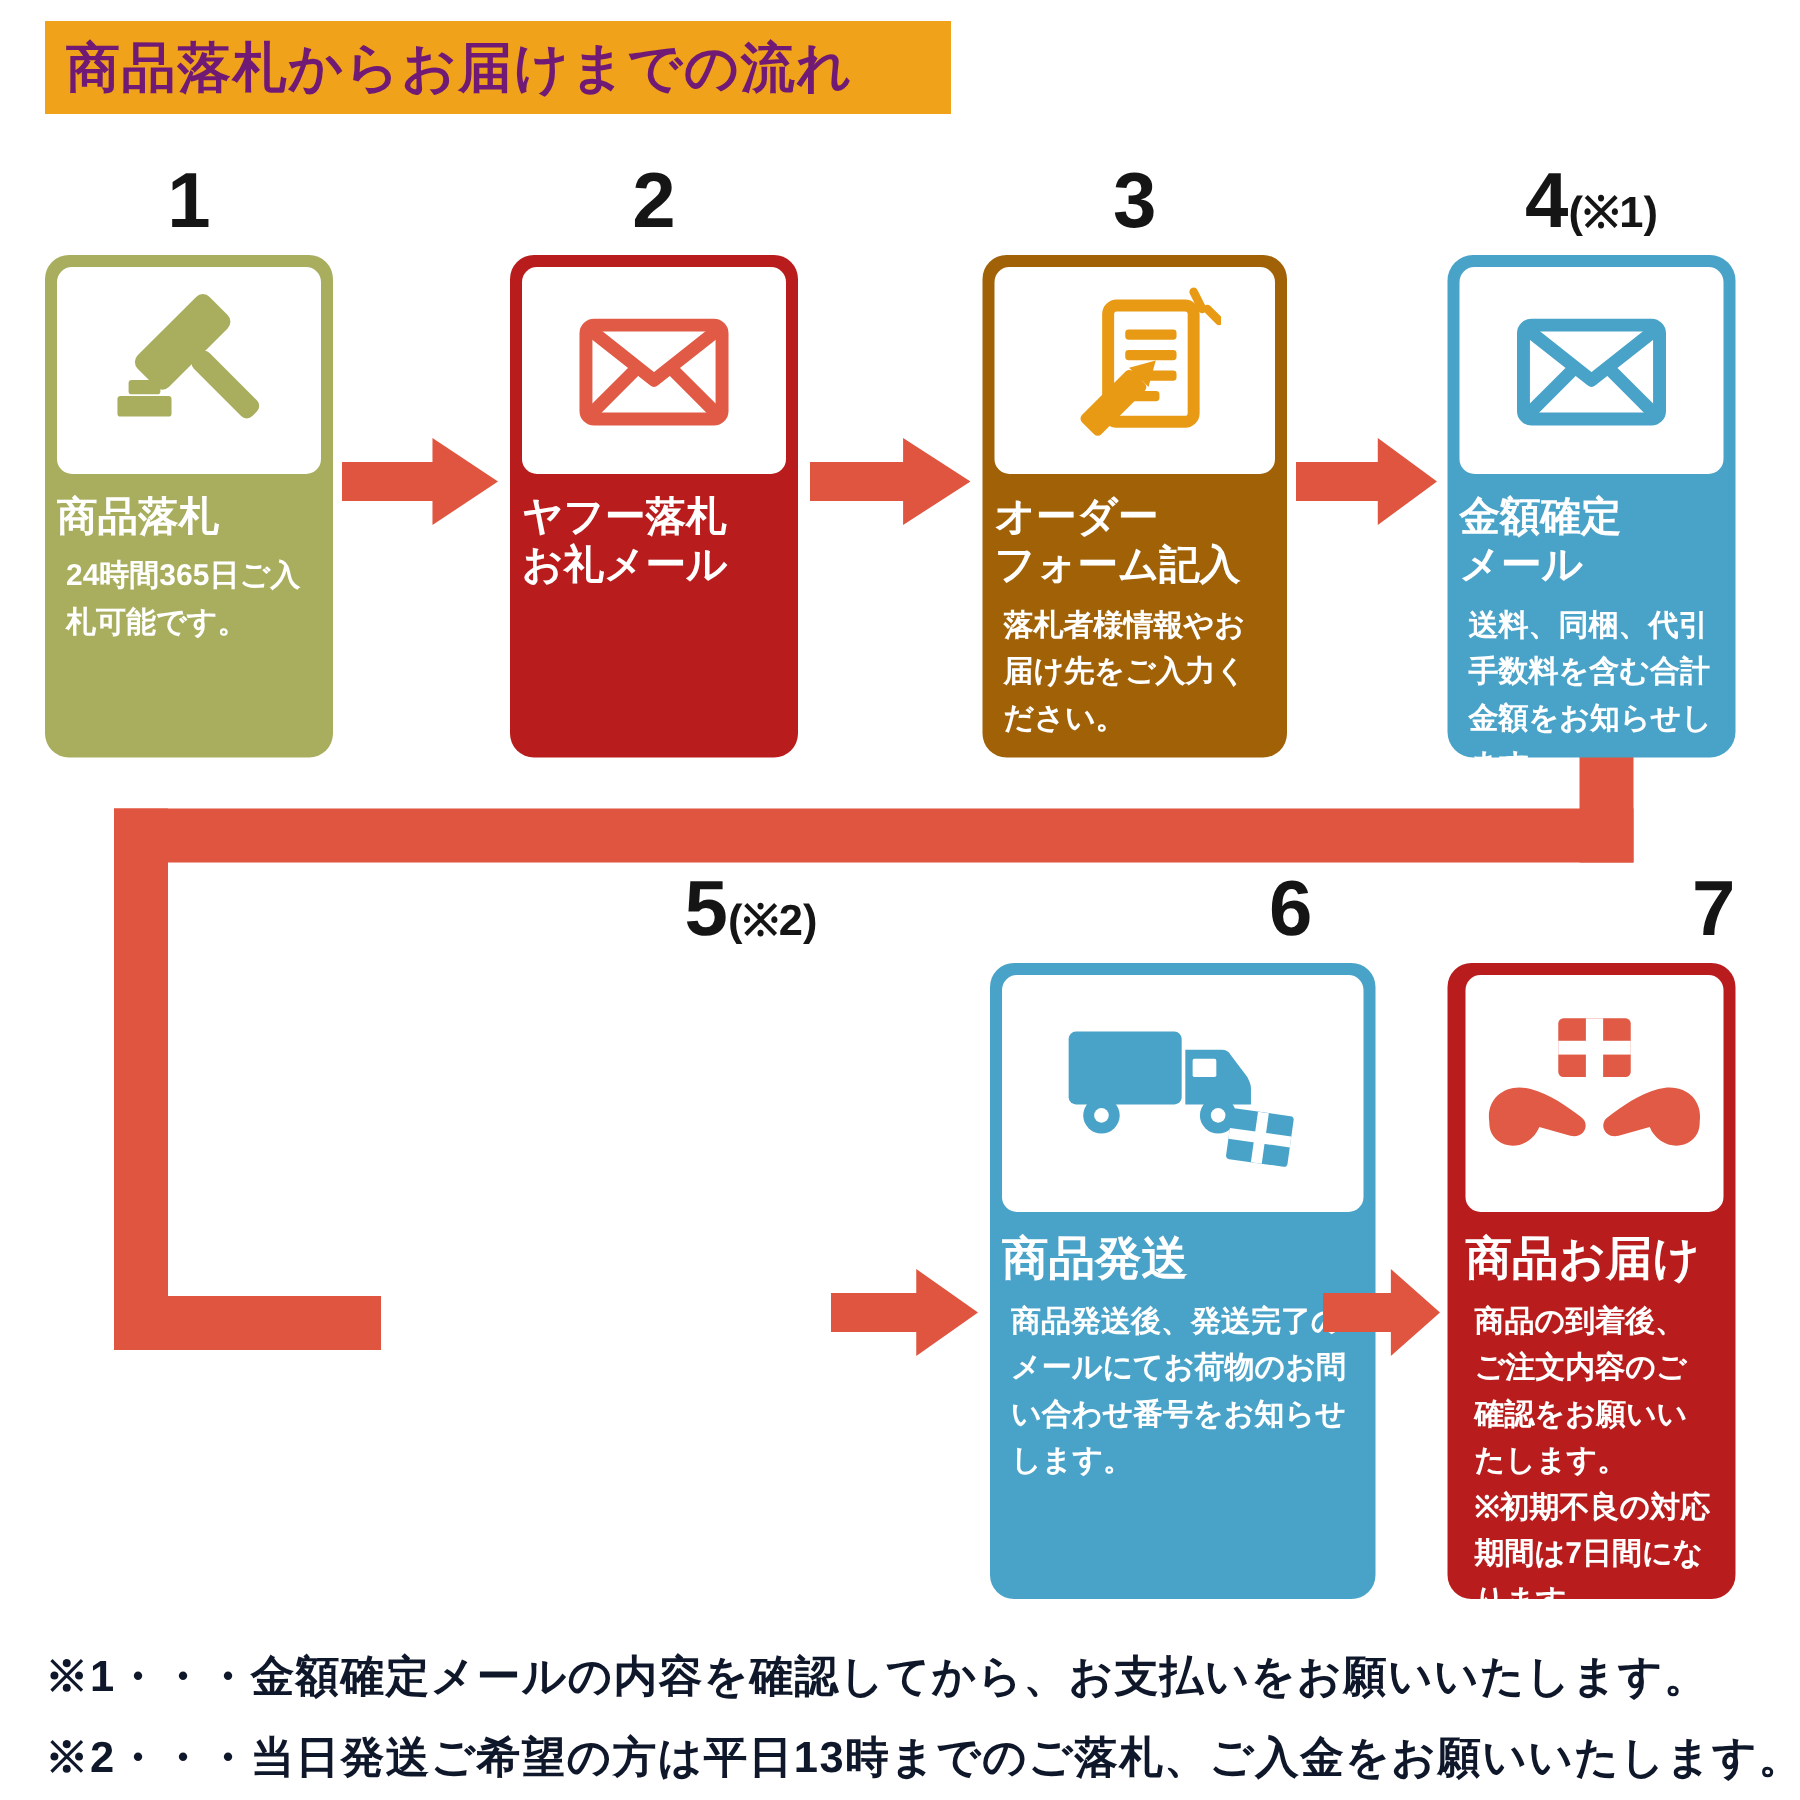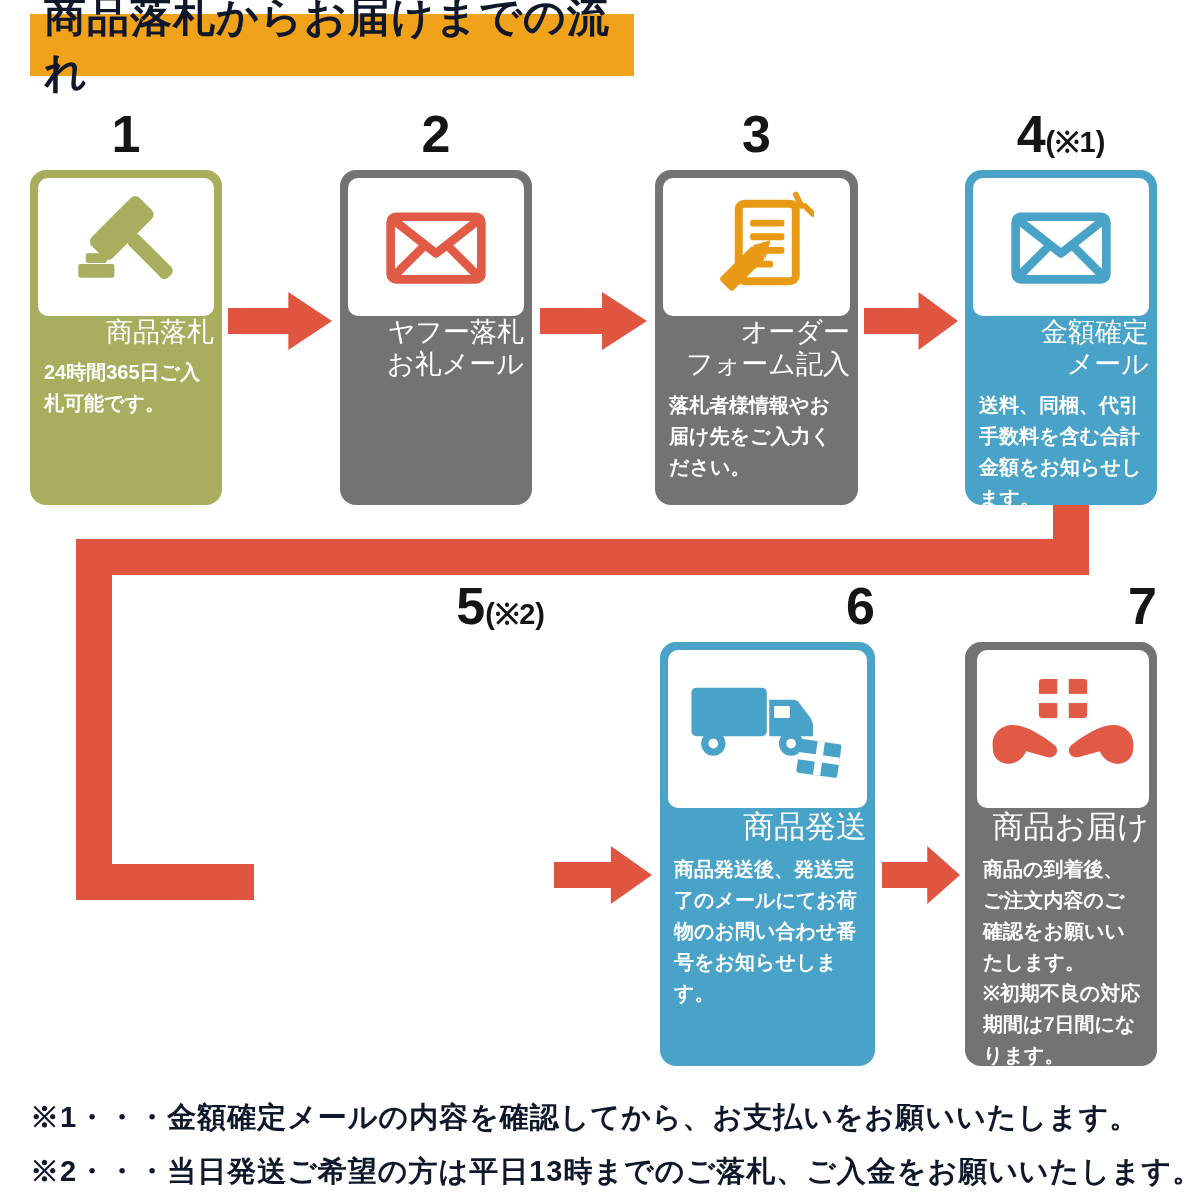"商品落札からお届けまでの流れ" .banner { color: #0f172a -> #701a75; font-size: 42px -> 36px }
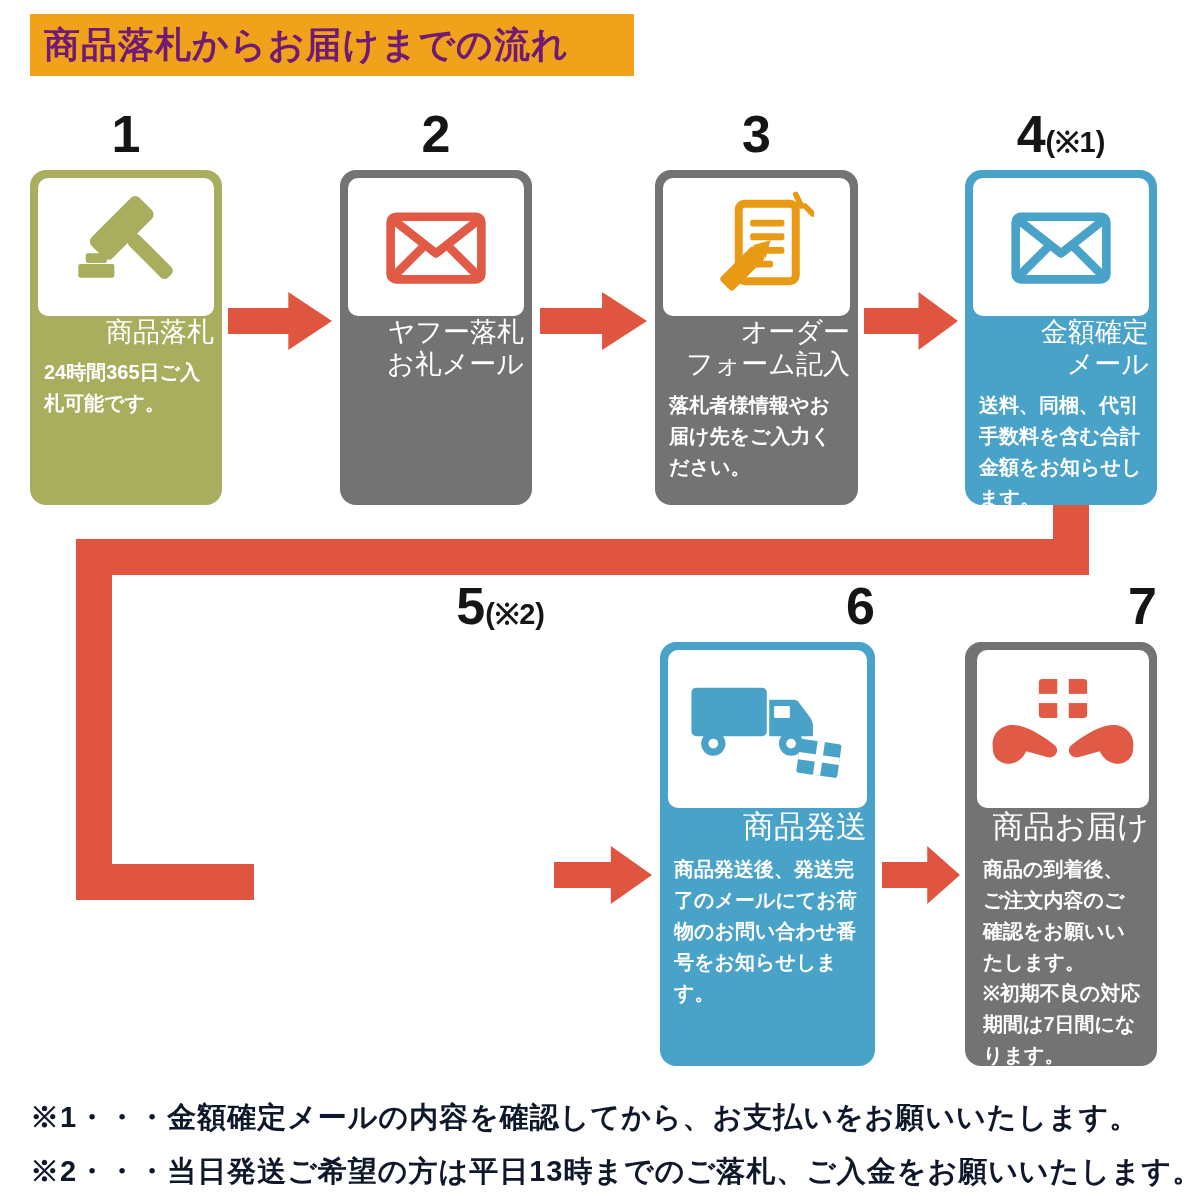"商品落札" .label { font-weight: normal -> bold; margin-top: 0 -> 12px; text-align: right -> left }
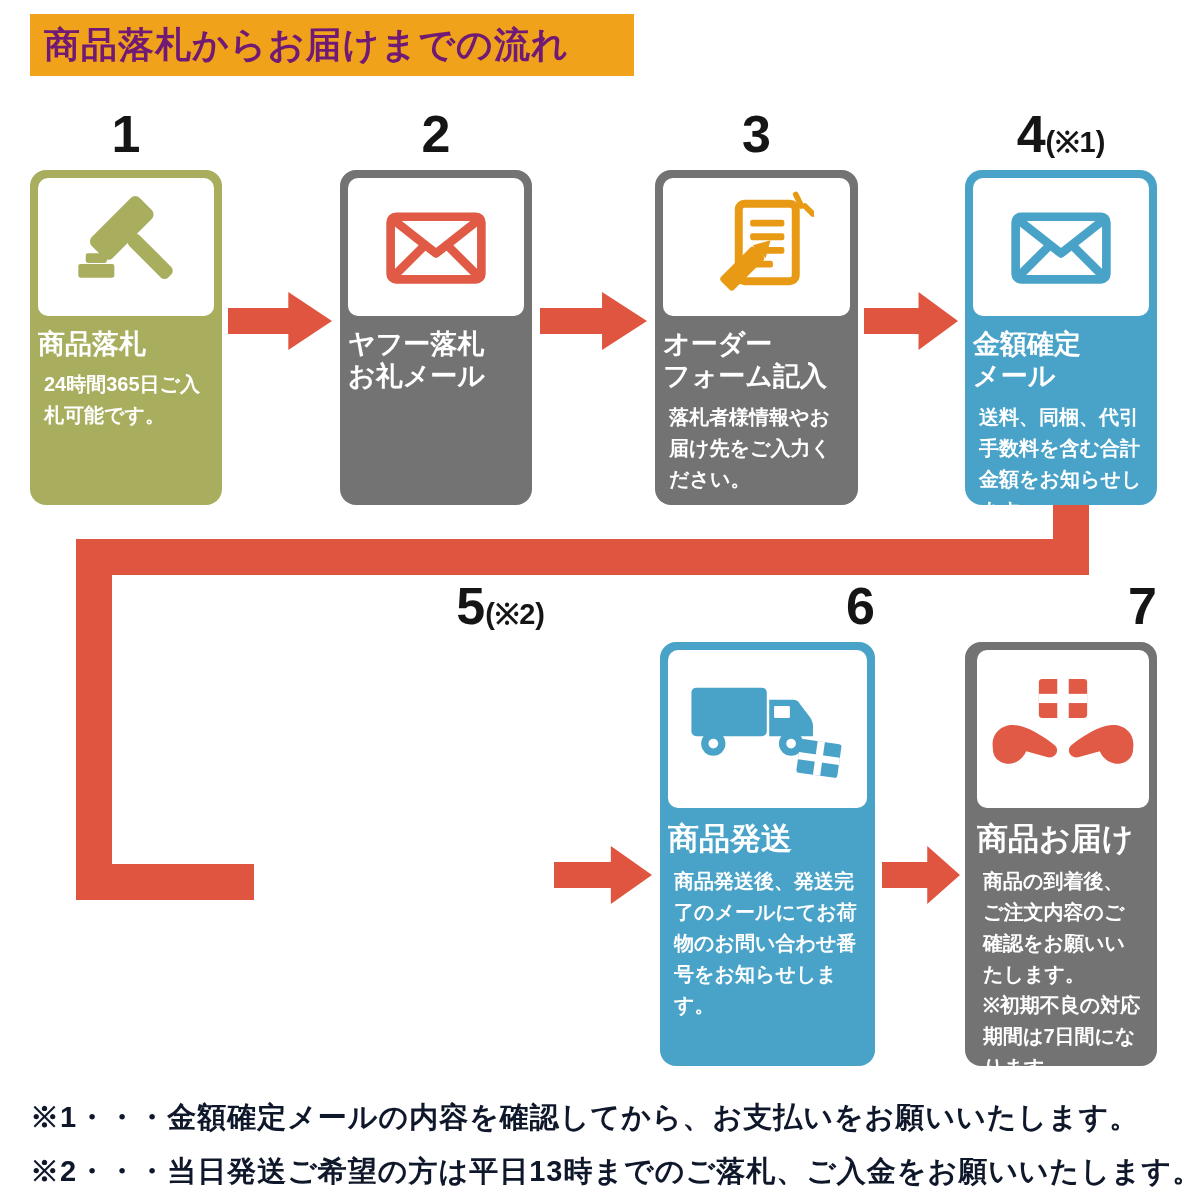"ヤフー落札" .c-red { background: #737373 -> #b91c1c }
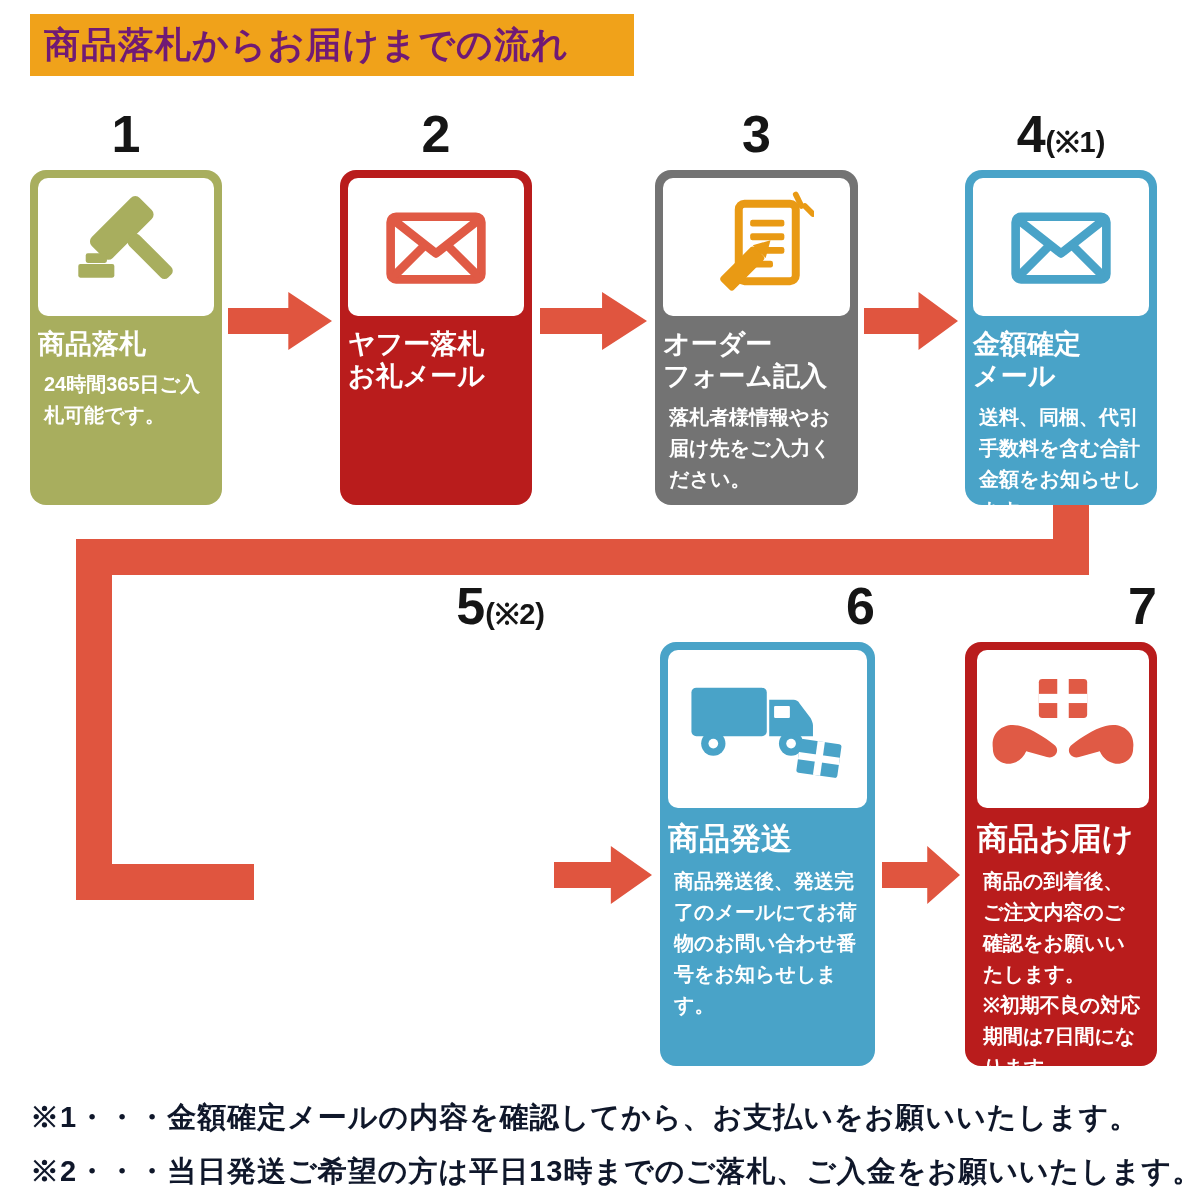"オーダー" .c-orange { background: #737373 -> #a16207 }
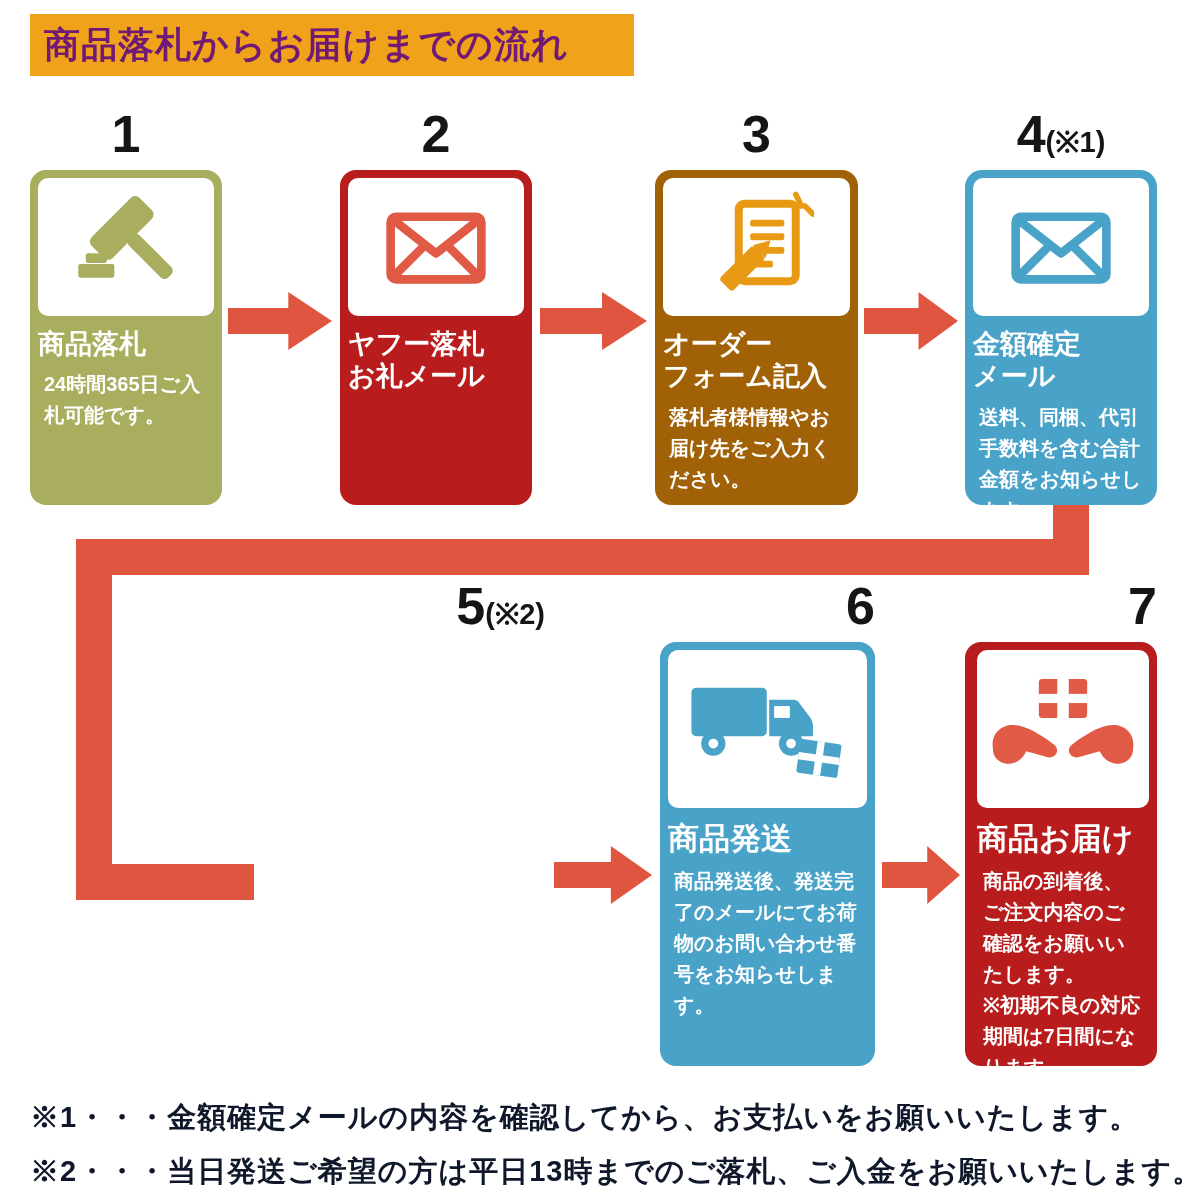"商品発送" div.card { width: 215px -> 257px }
